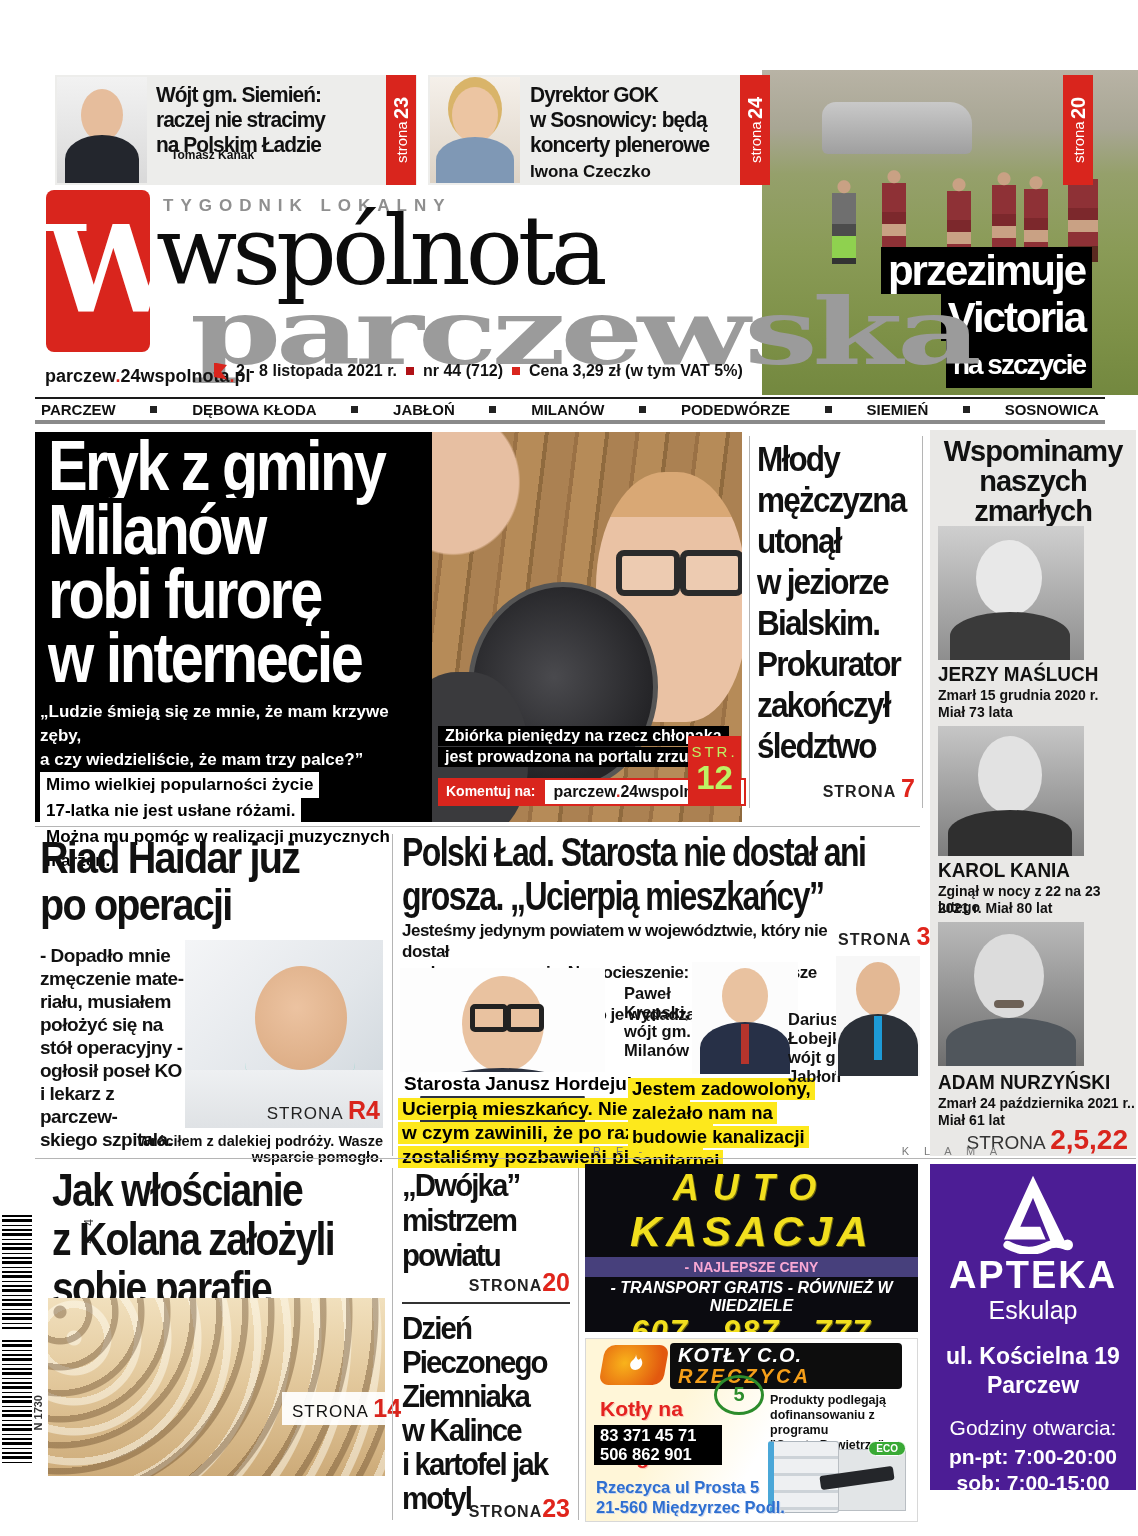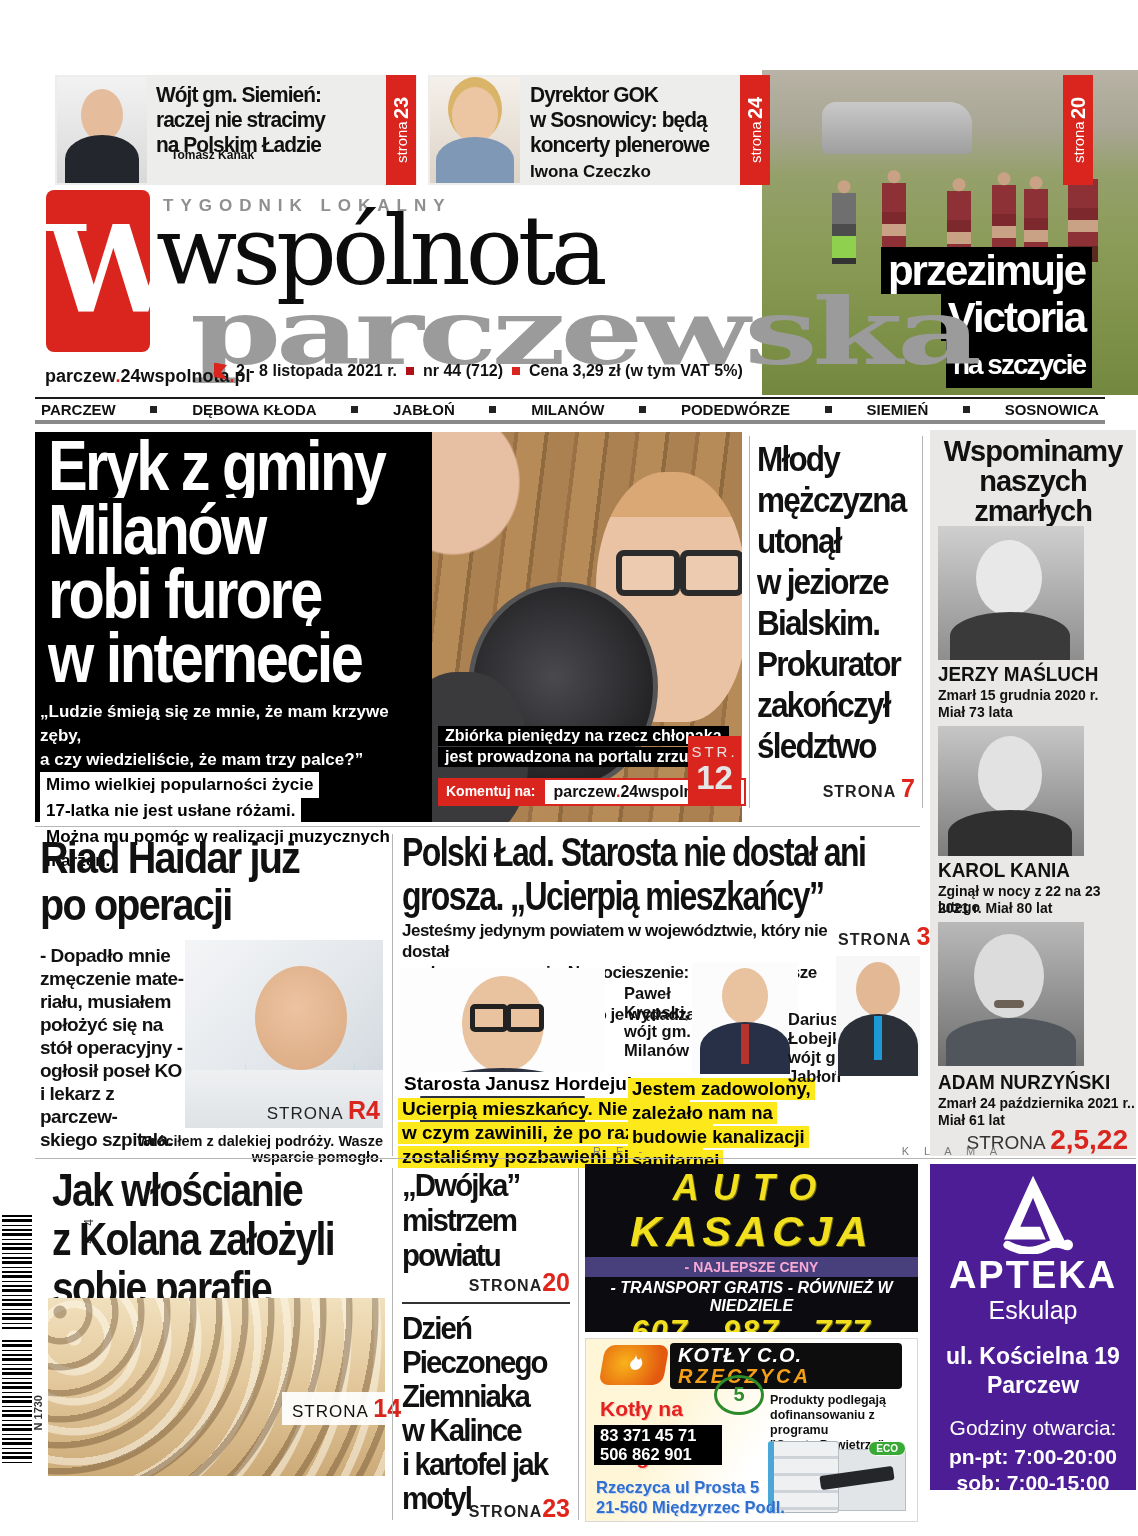"STR." div.abs { color: #e5e5e5 -> #bef264 }
